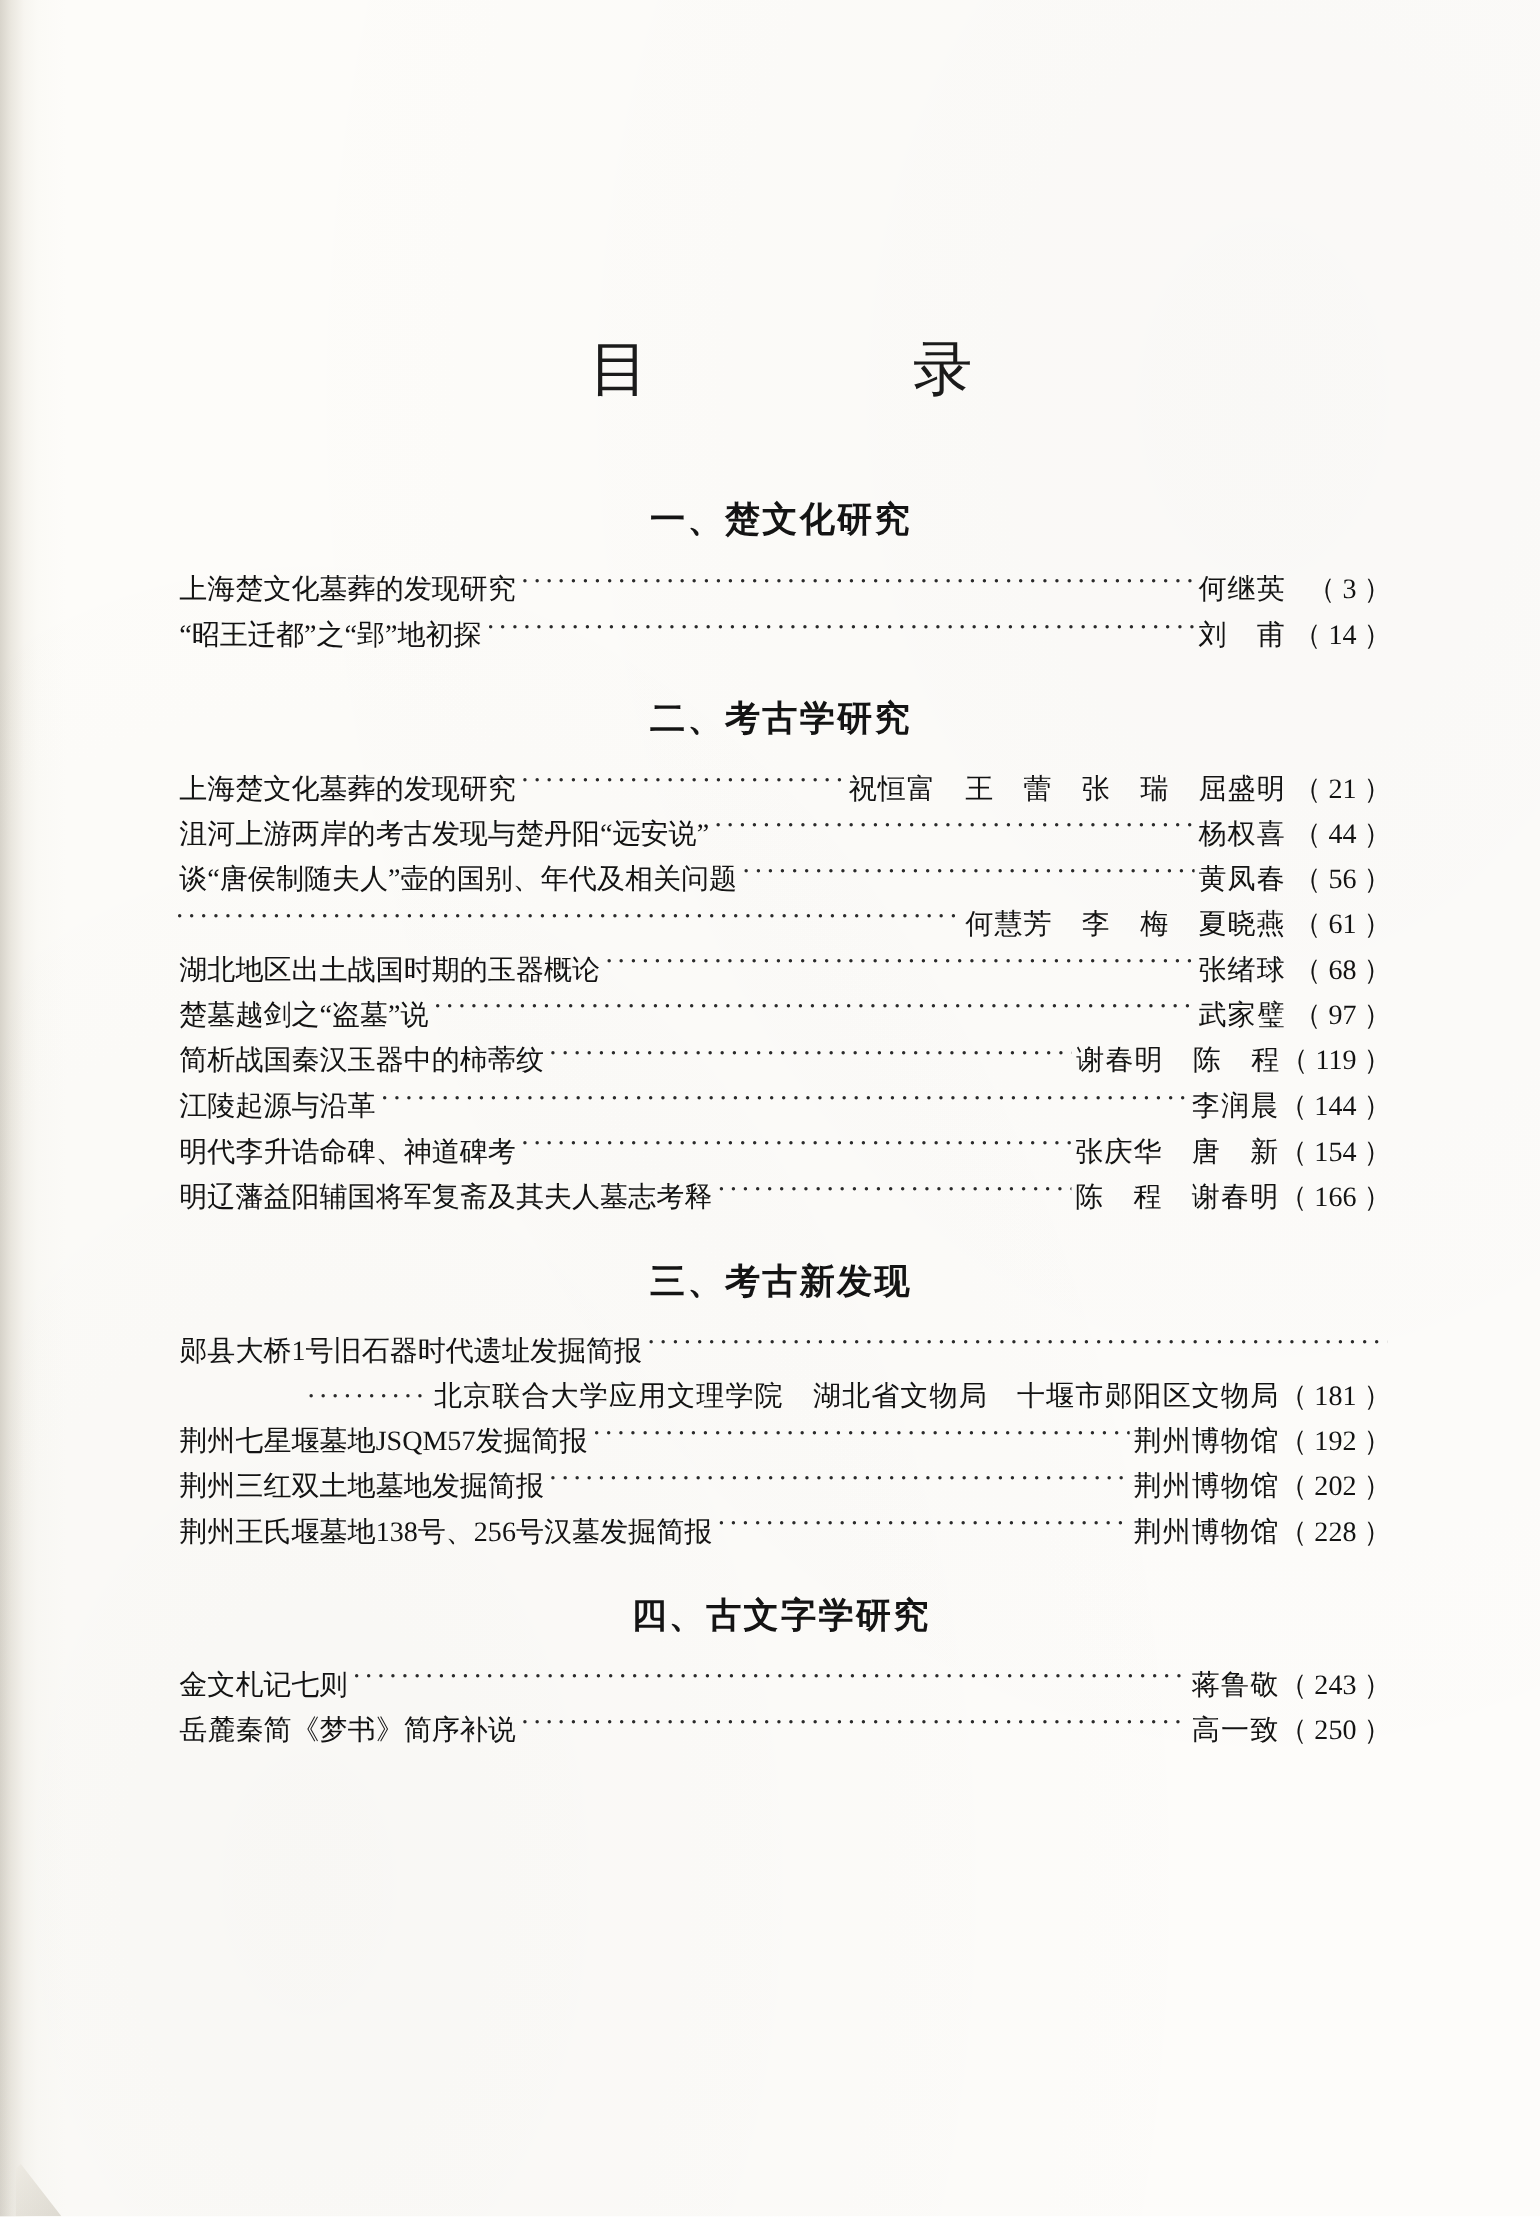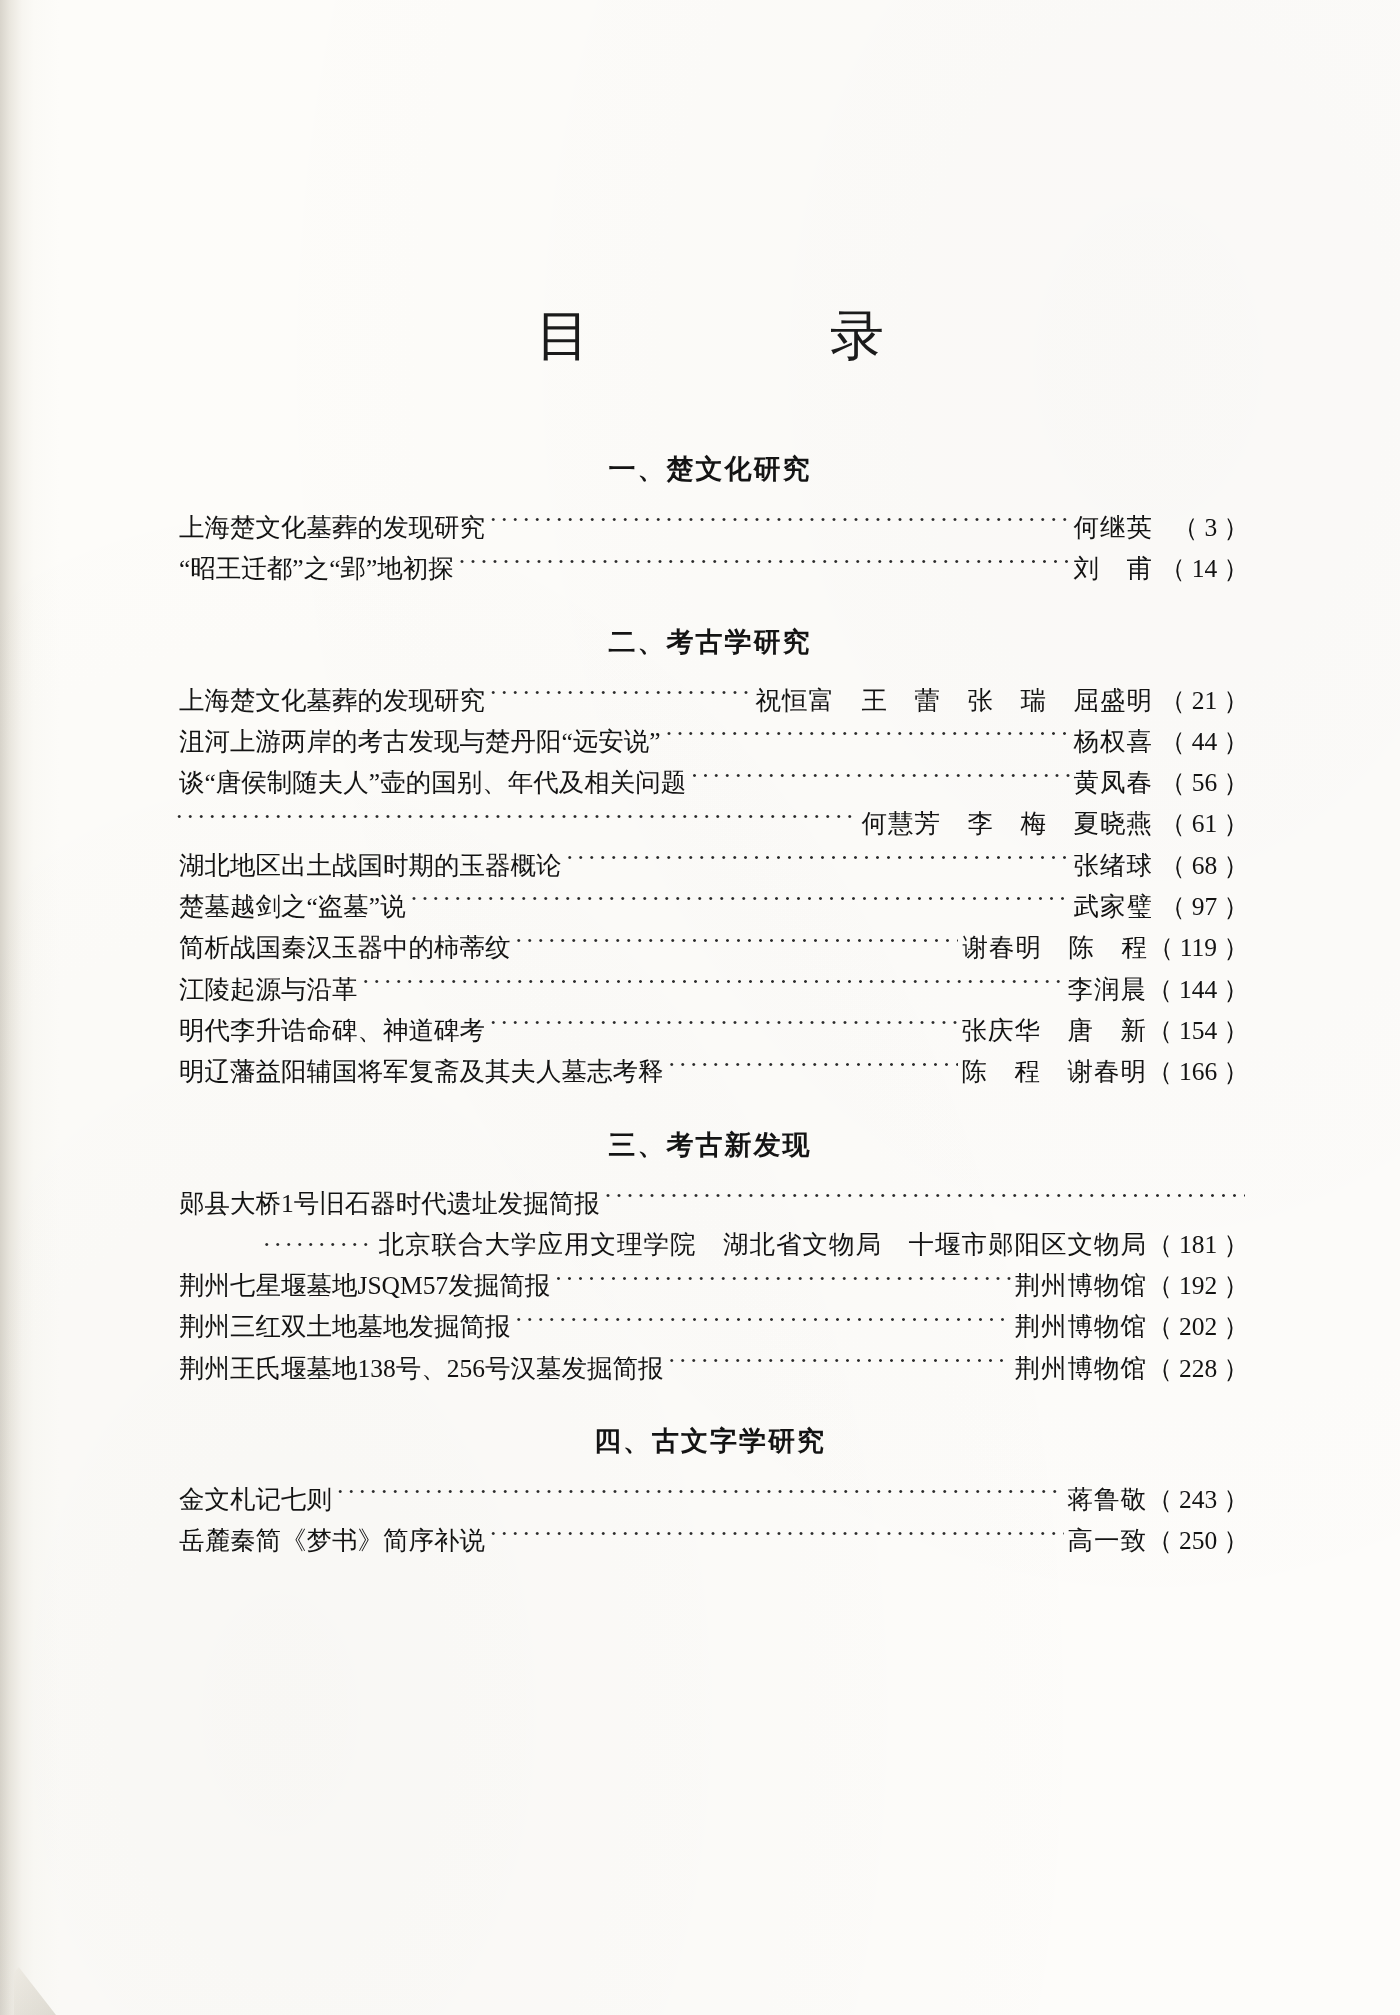"一、楚文化研究" .section-title { font-size: 27px -> 32px }
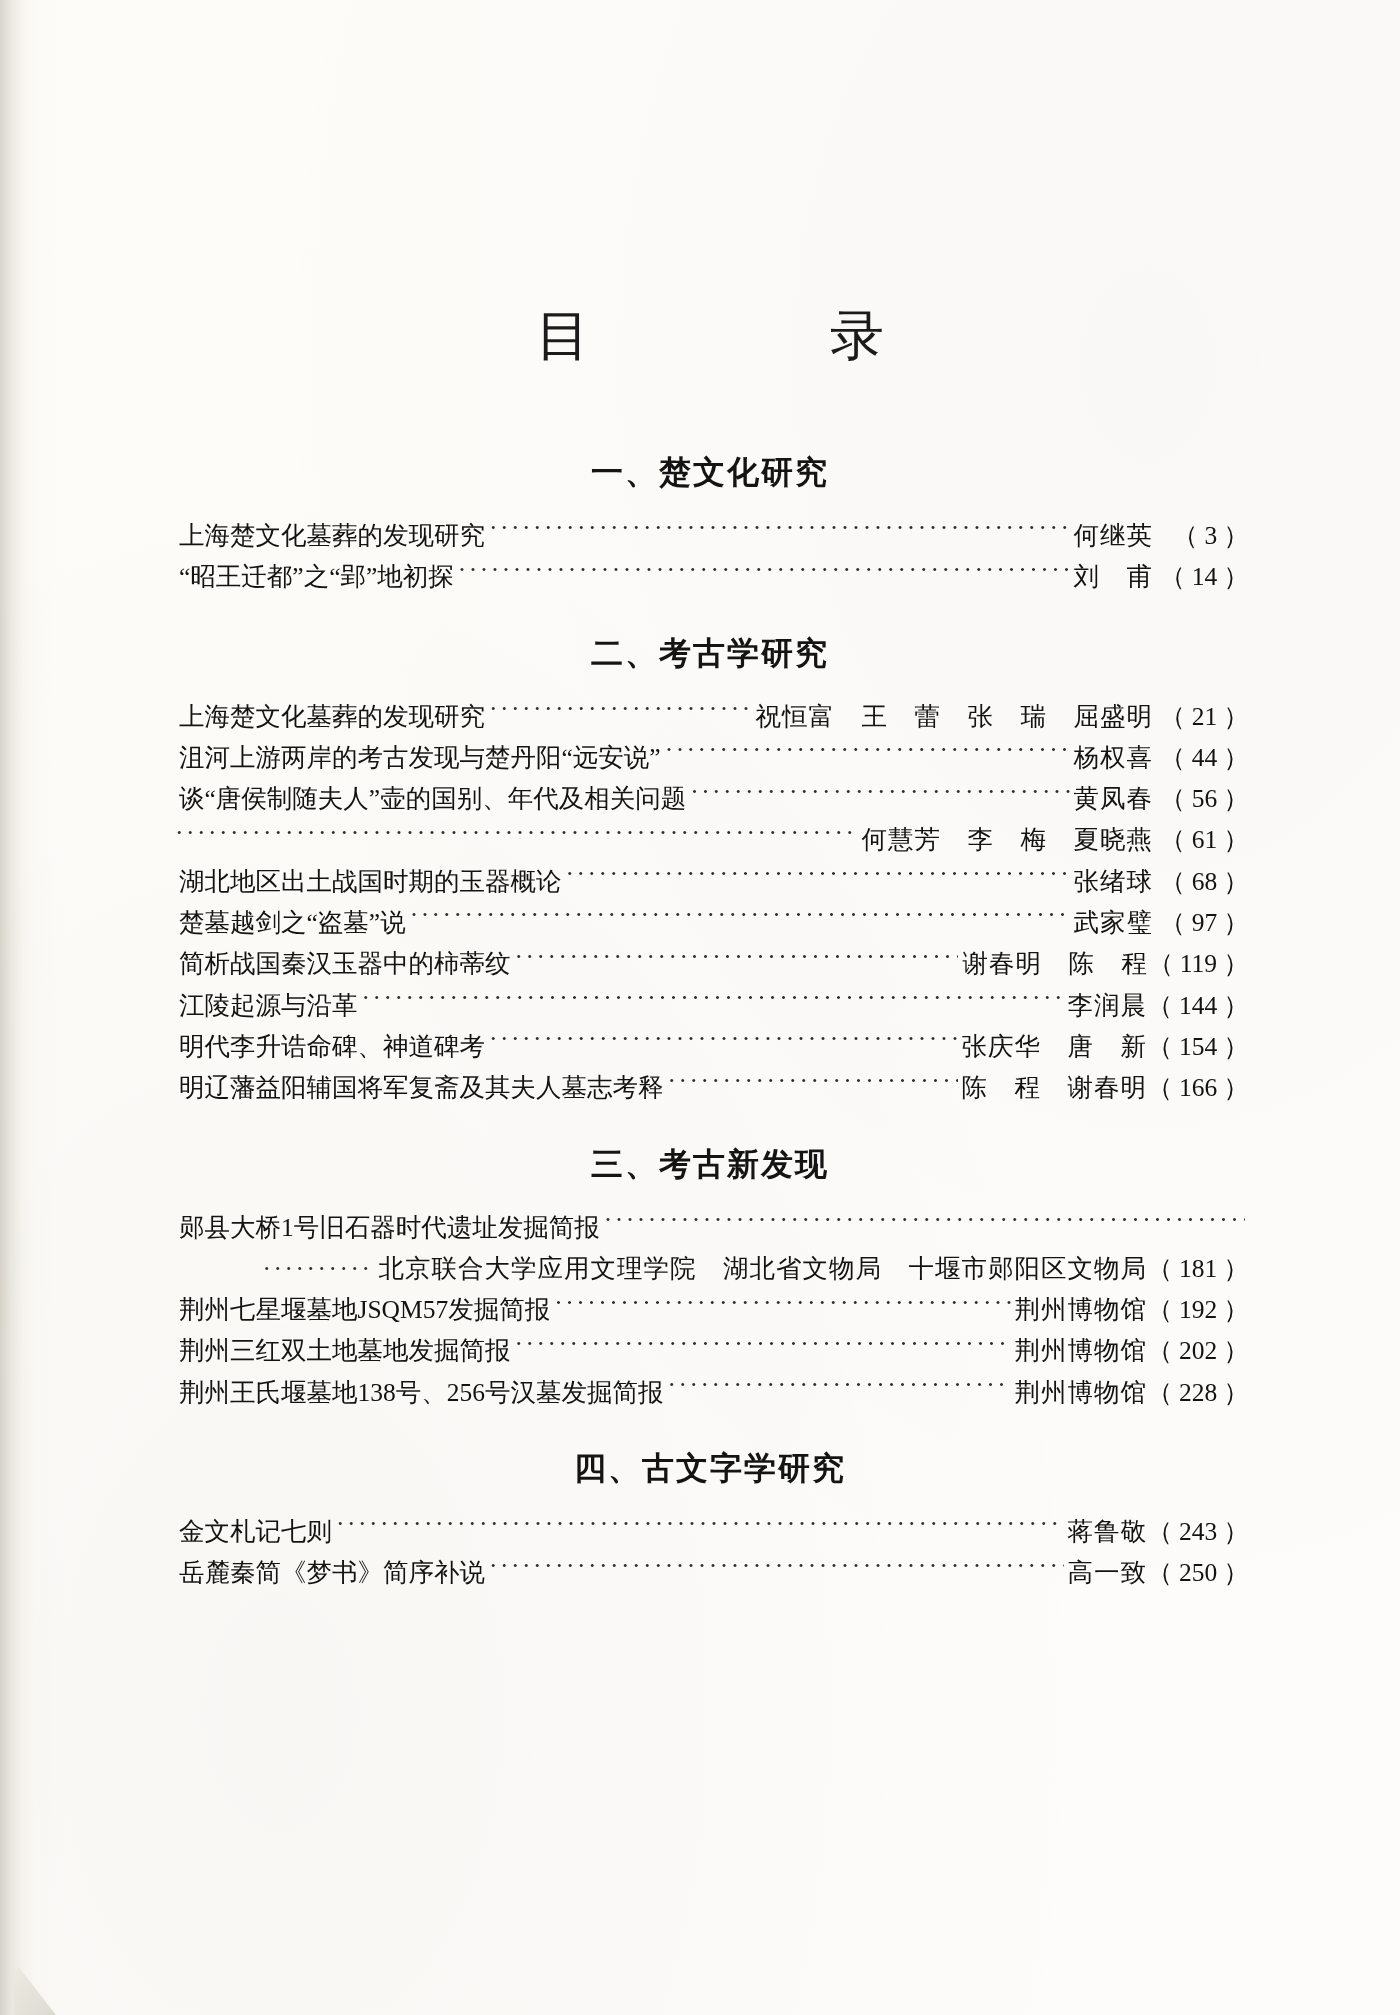"上海楚文化墓葬的发现研究" ul.entries { margin: 16px -> 0 }
